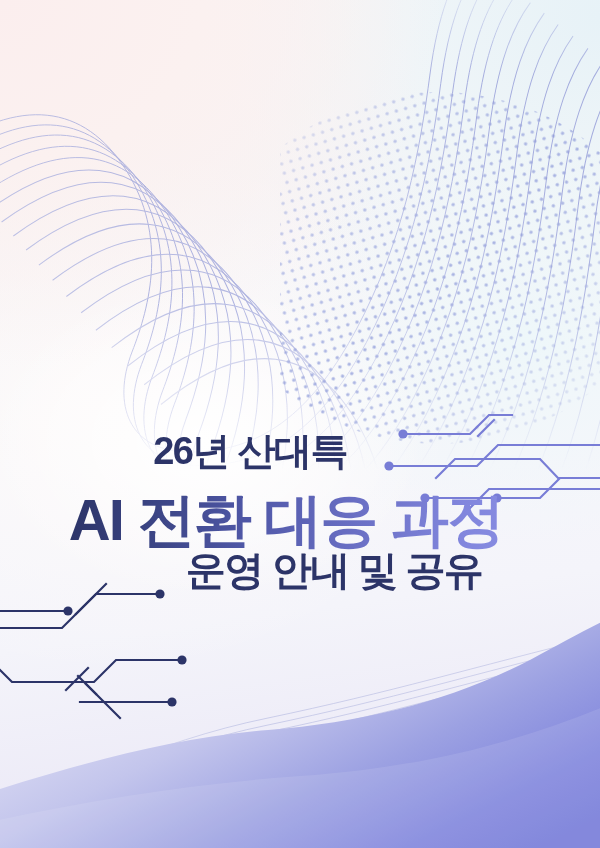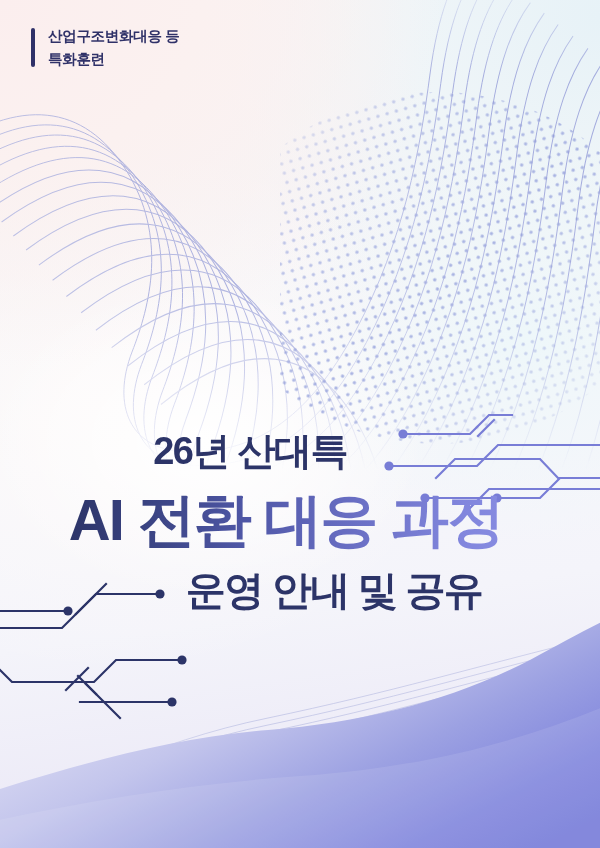"산업구조변화대응 등" div.header-lines { html: <div> <div>산업구조변화대응 등</div> <div>특화훈련</div> </div> -> none }
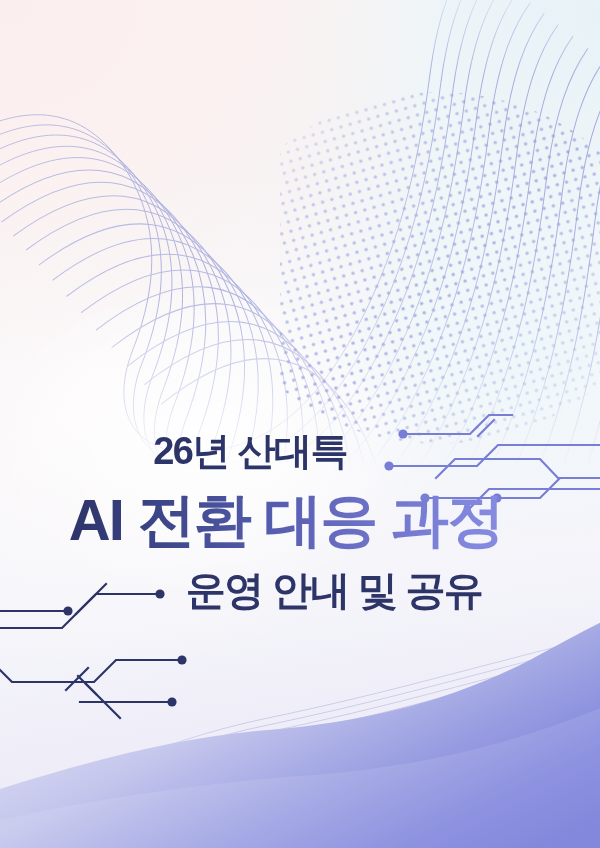"운영 안내 및 공유" .title-sub { margin-top: 20px -> none }
